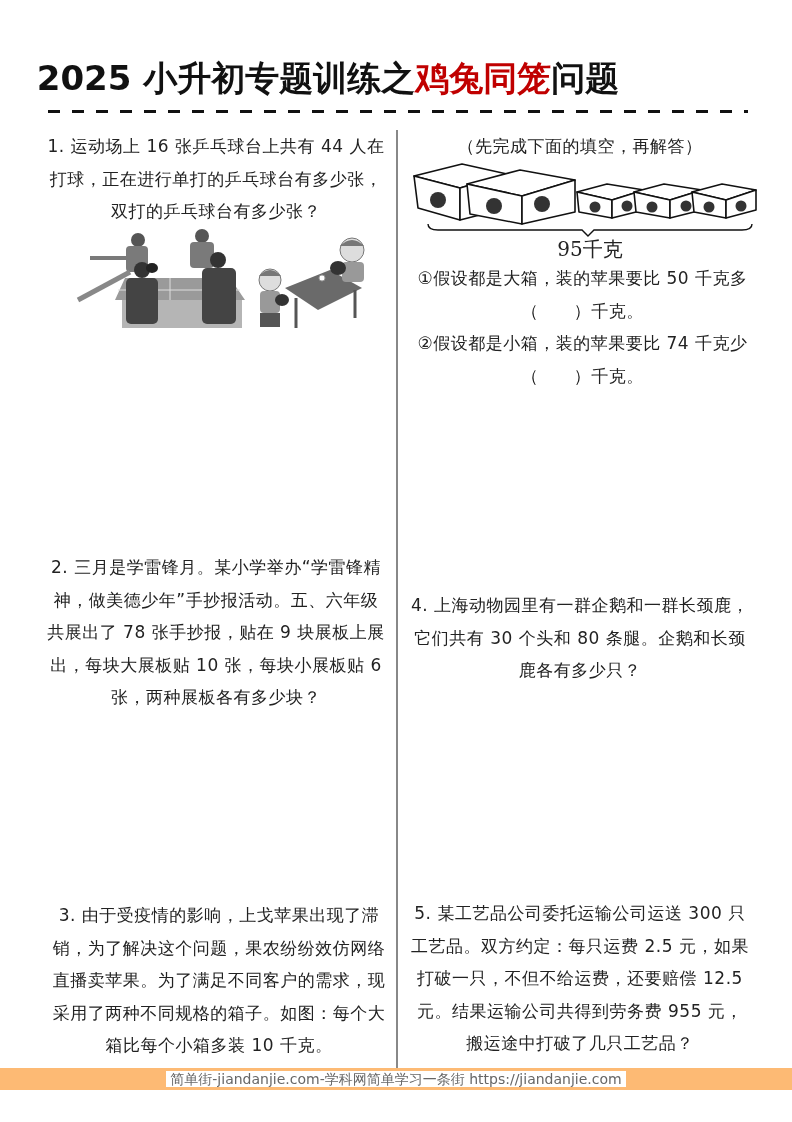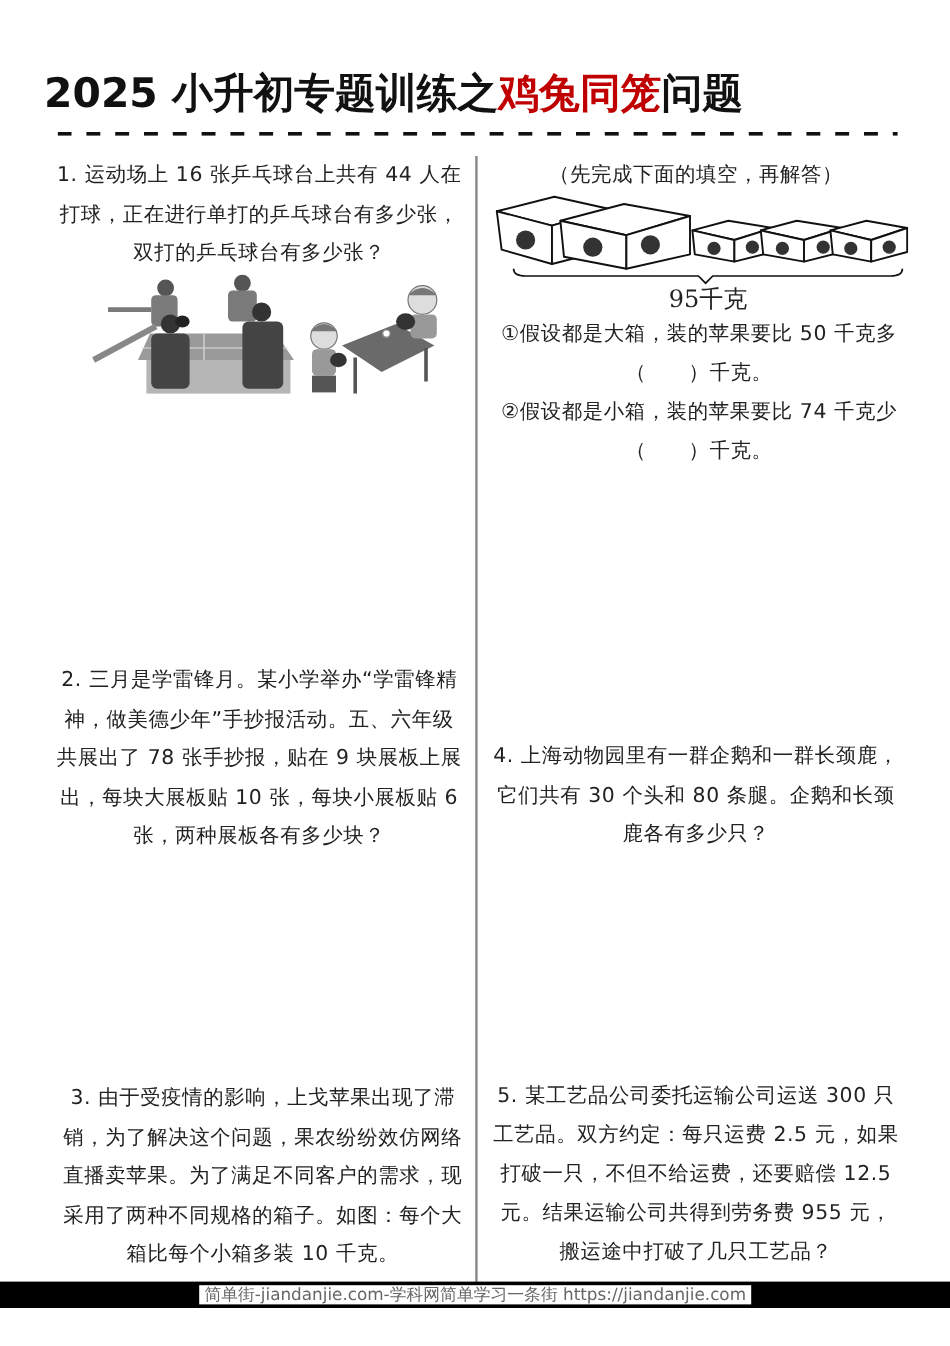"4. 上海动物园里有一群企鹅和一群长颈鹿，它们共有 30 个头和 80" #q4 { top: 614px -> 589px }
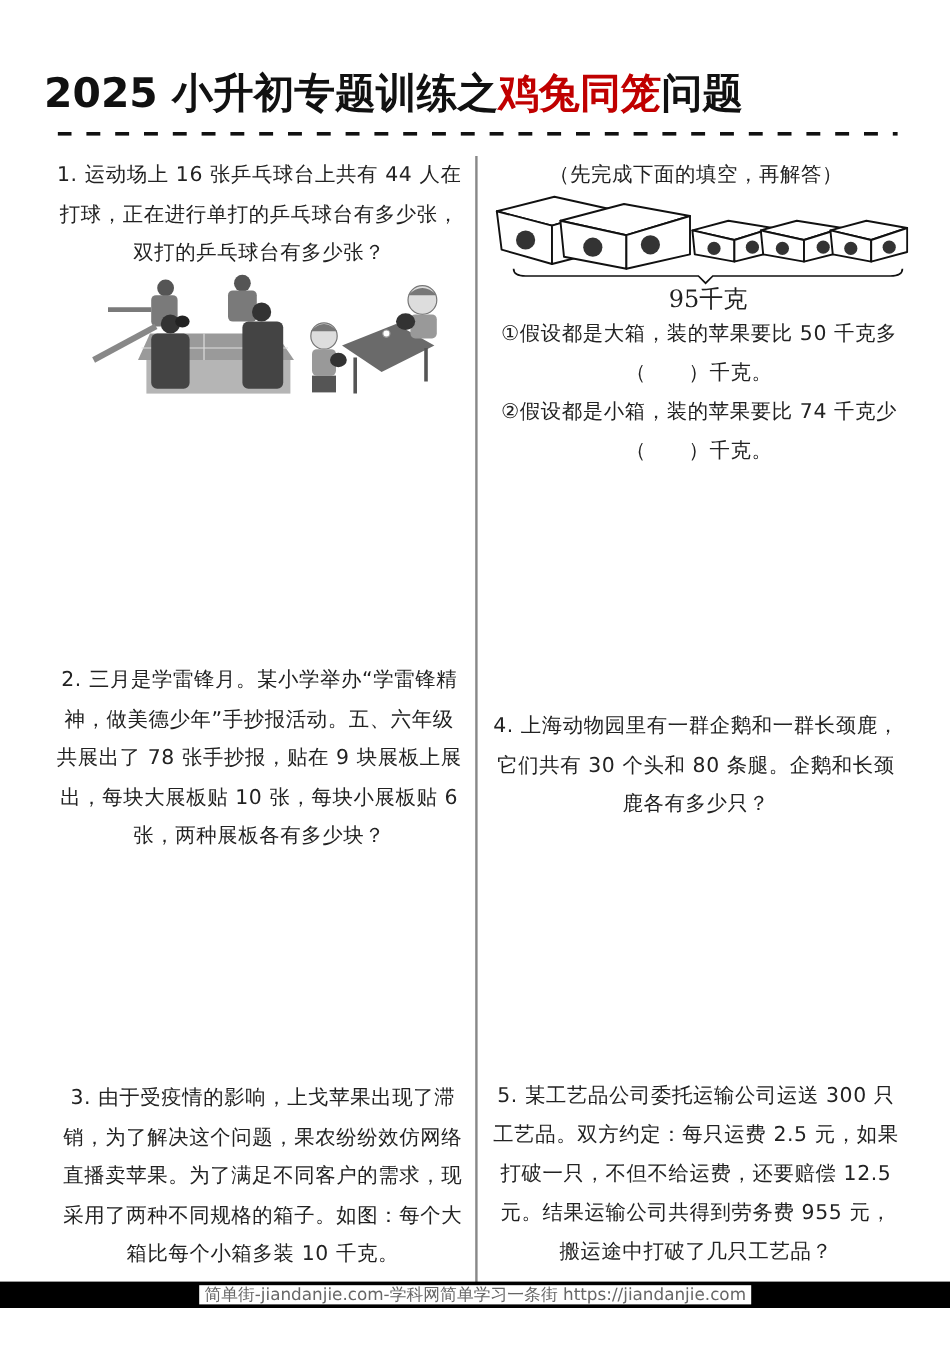"简单街-jiandanjie.com-学科网简单学习一条街" .footer { background: #000000 -> #fdba74 }
